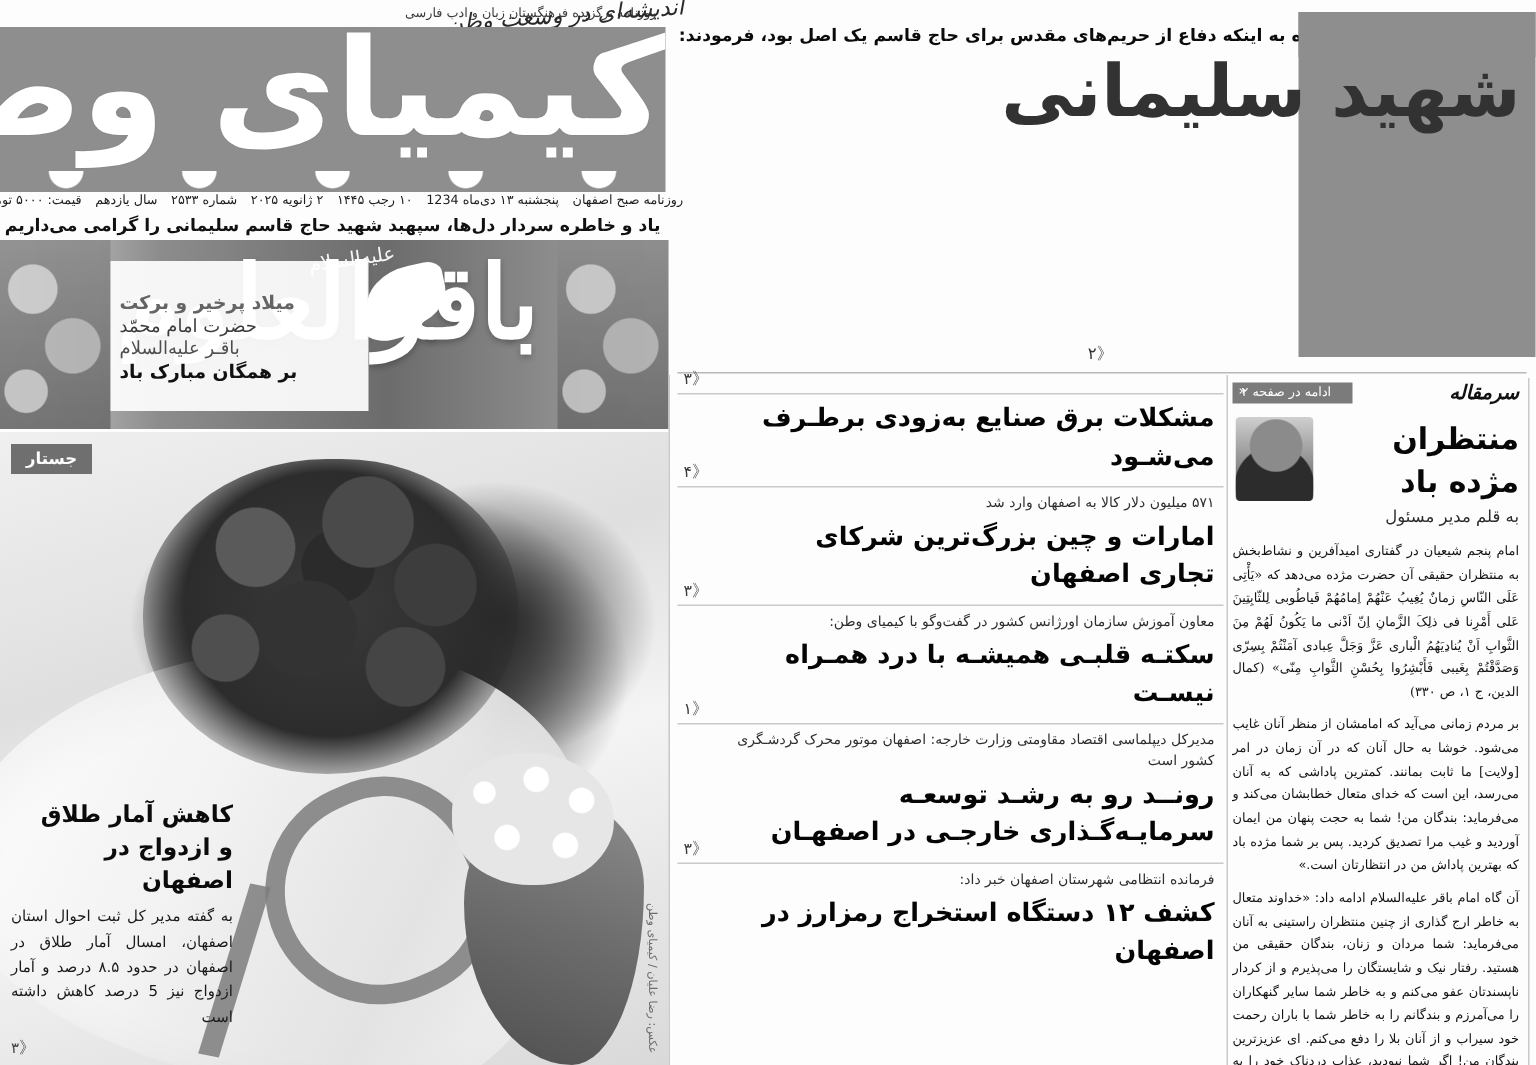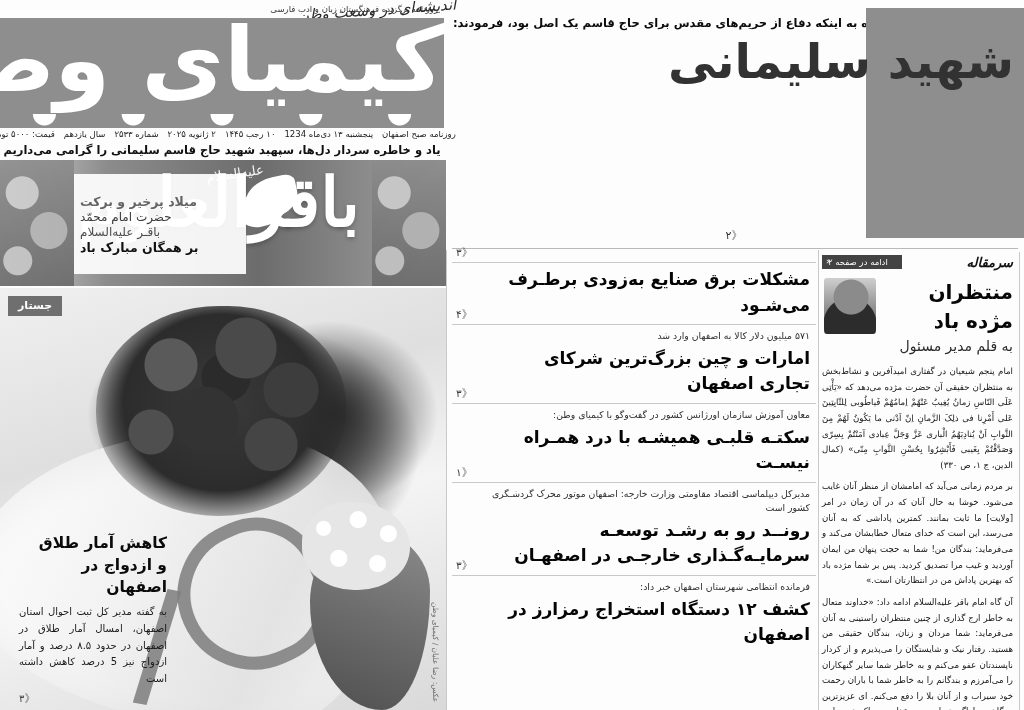"ادامه در صفحه ۲" .edit-cont { background: #a21caf -> #3b82f6 }
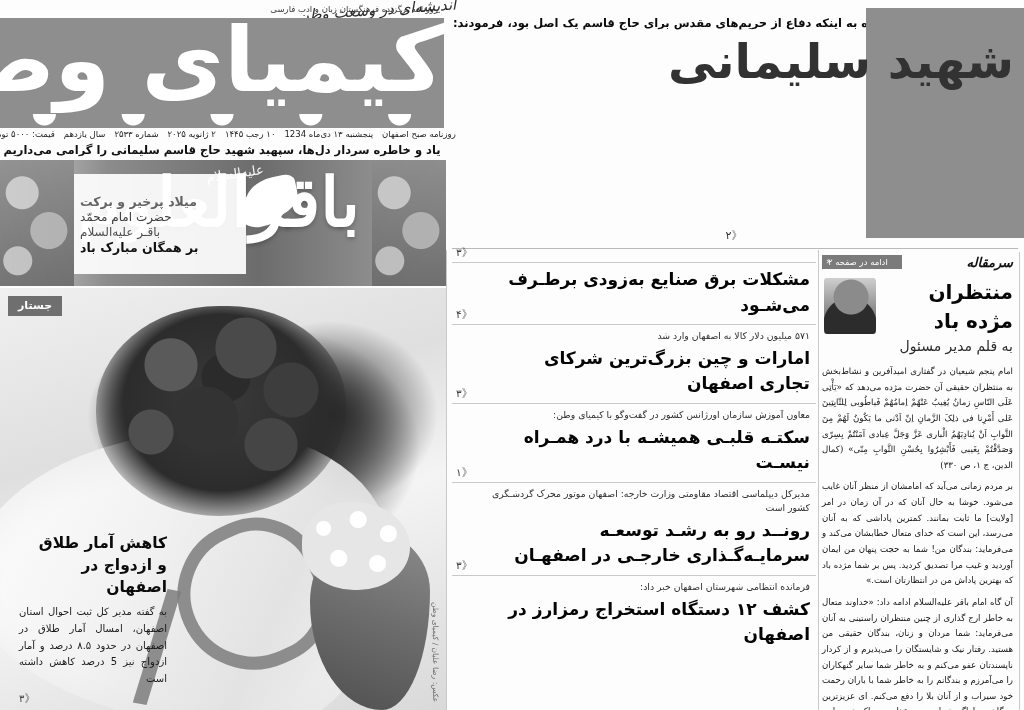"به قلم مدیر مسئول" .edit-byline { font-size: 14px -> 11px }
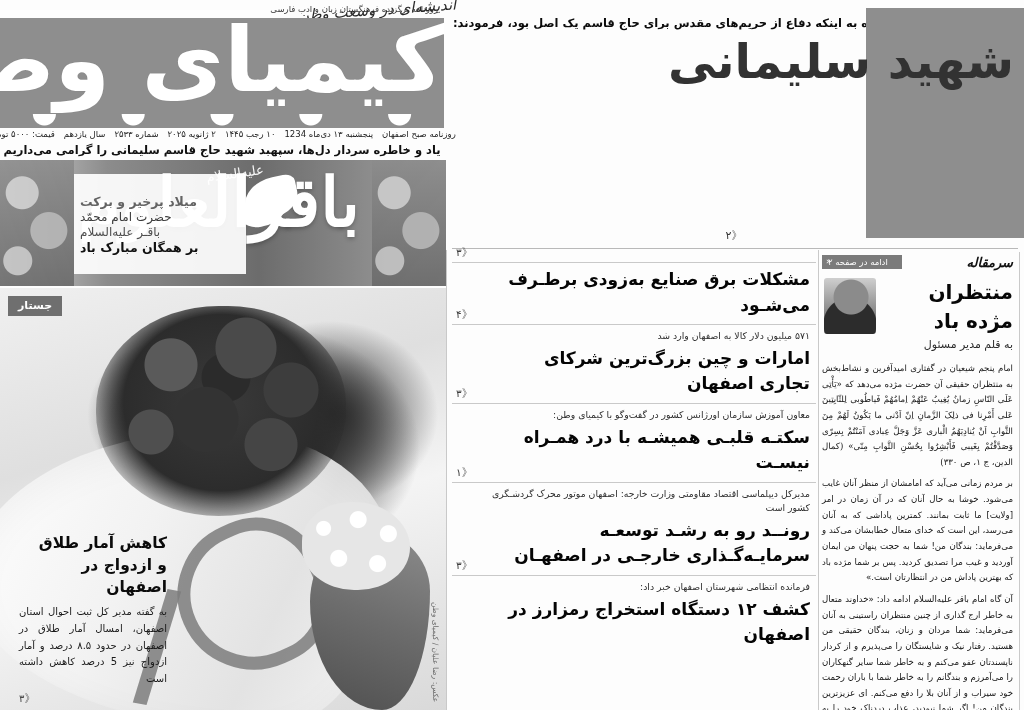"کاهش آمار طلاق" .left-story { right: 279px -> 290px }
